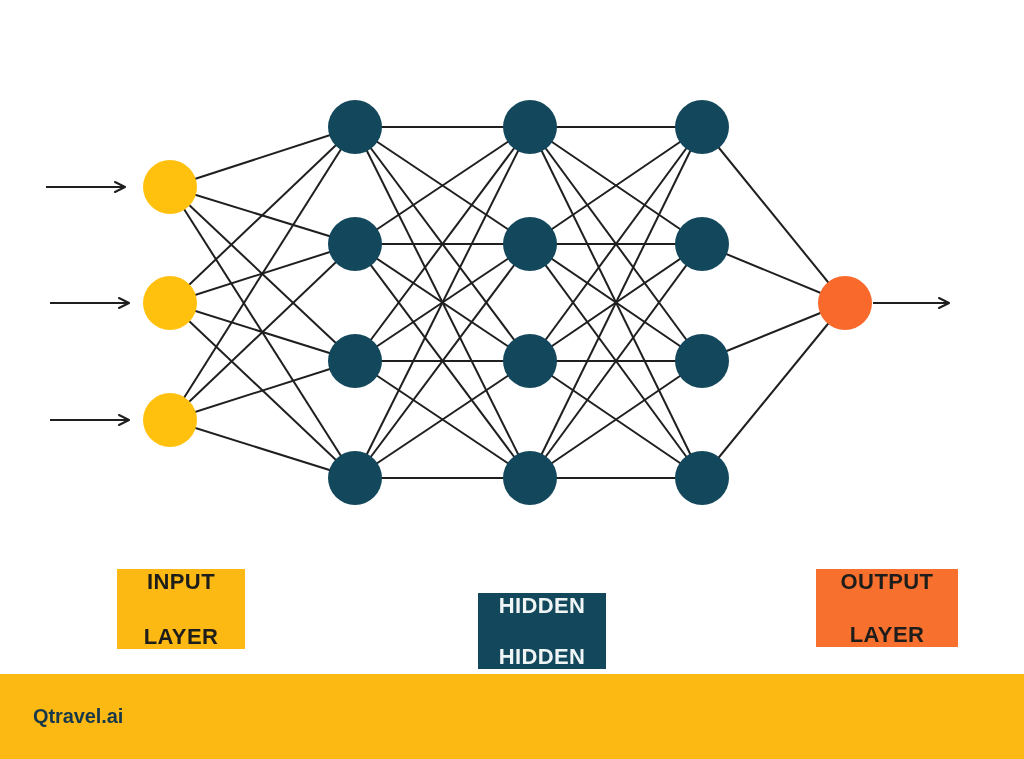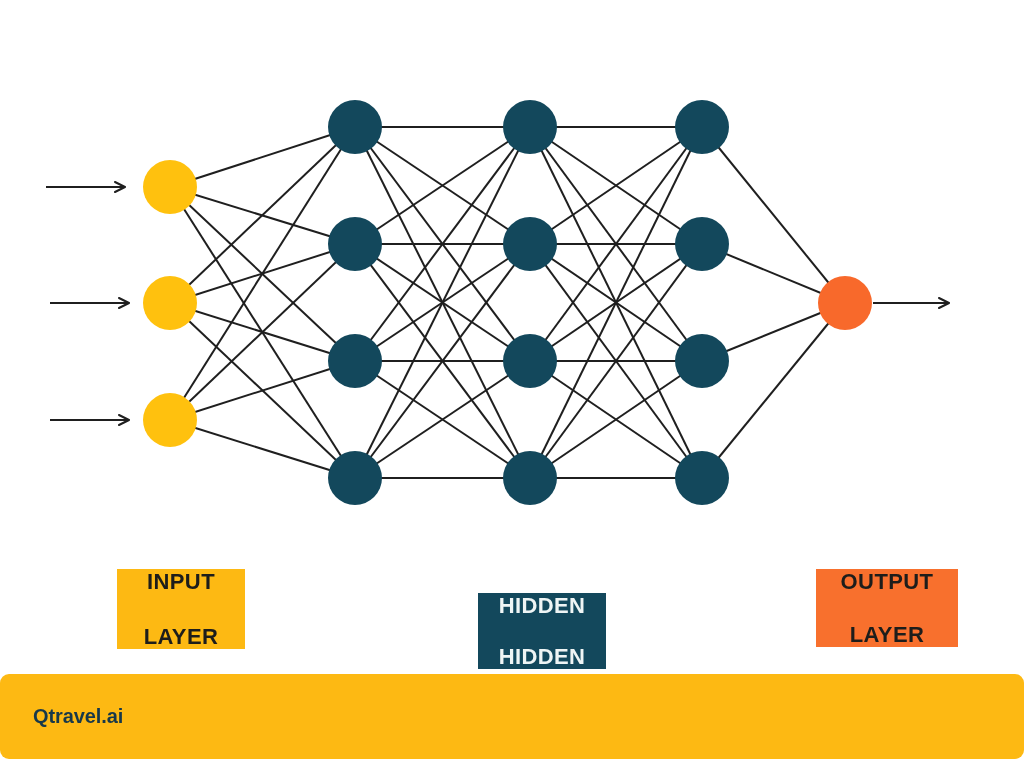"Qtravel.ai" .footer { border-radius: 9px -> none }
